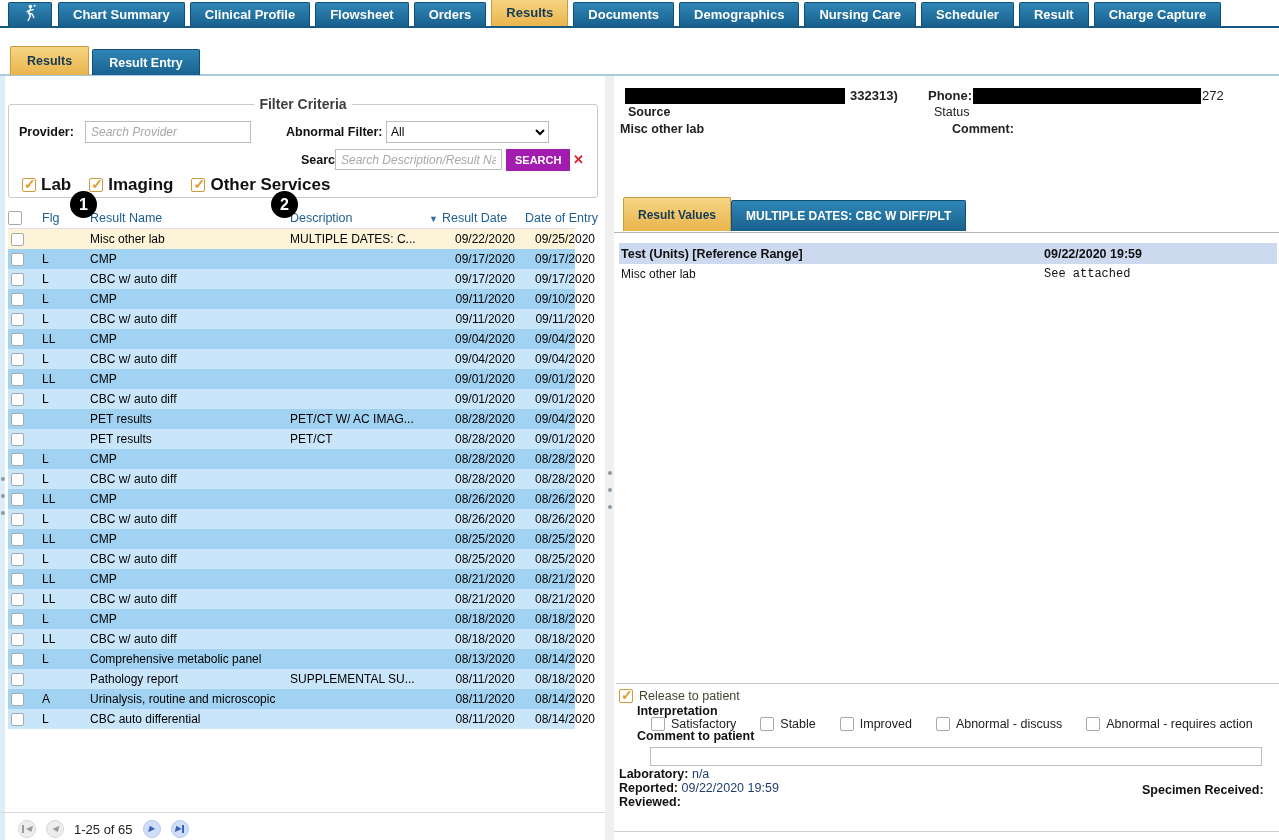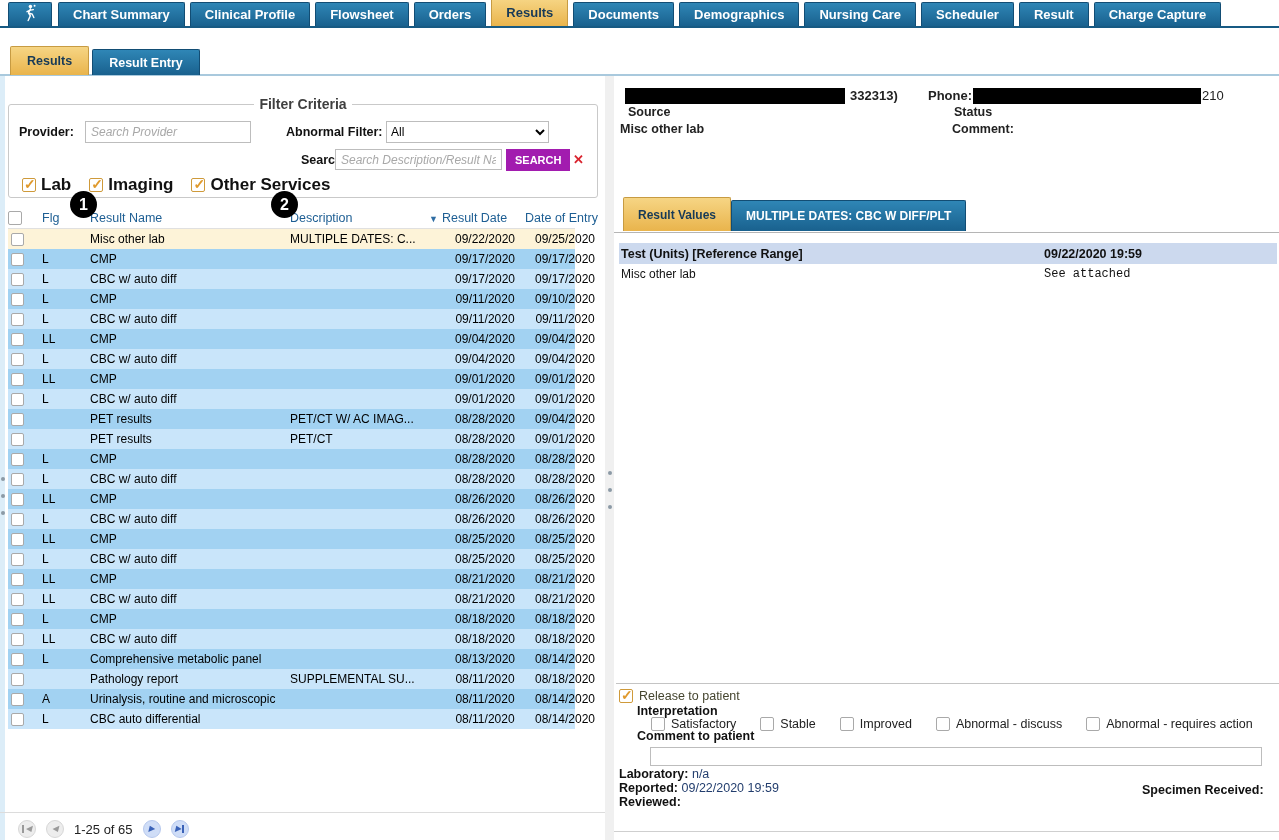"210" span.phtxt { text: 210 -> 272 }
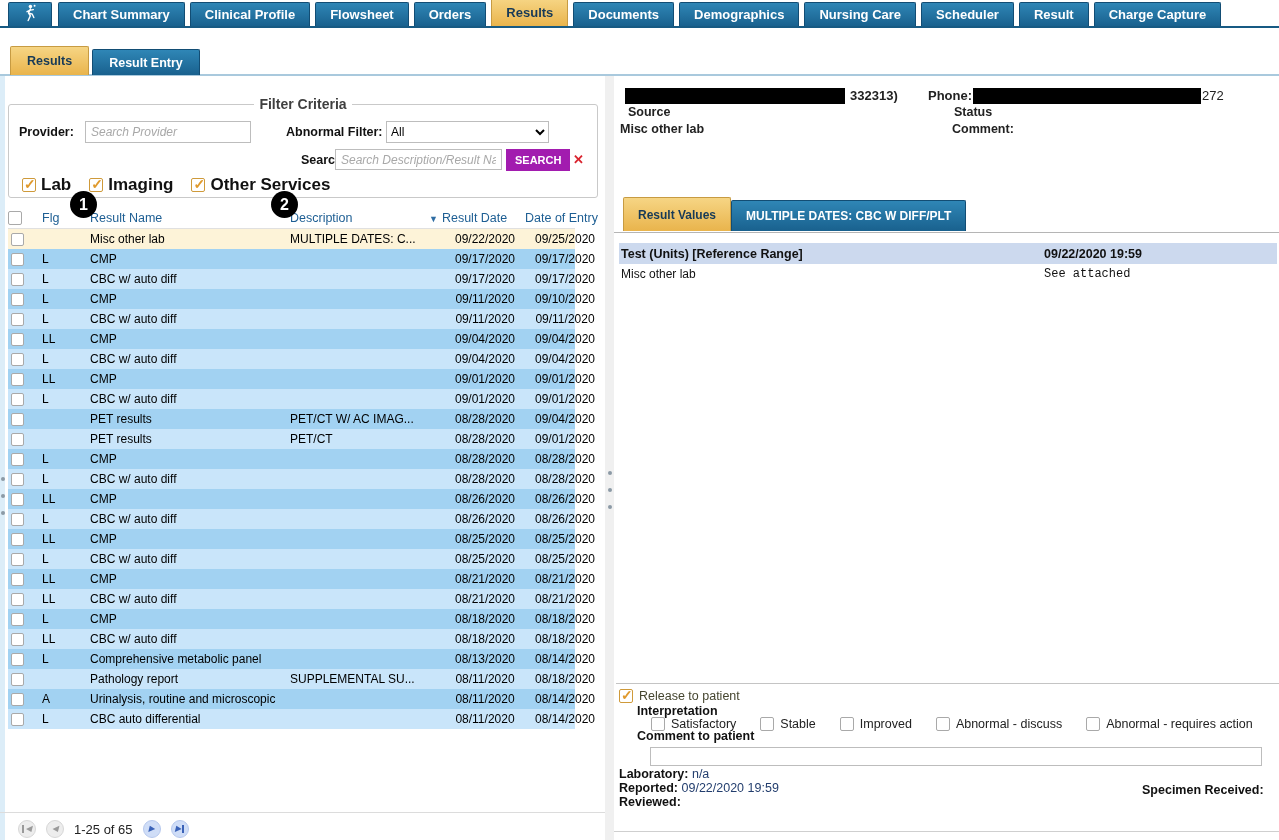"Status" .stline { font-weight: bold -> normal; left: 340px -> 320px }
